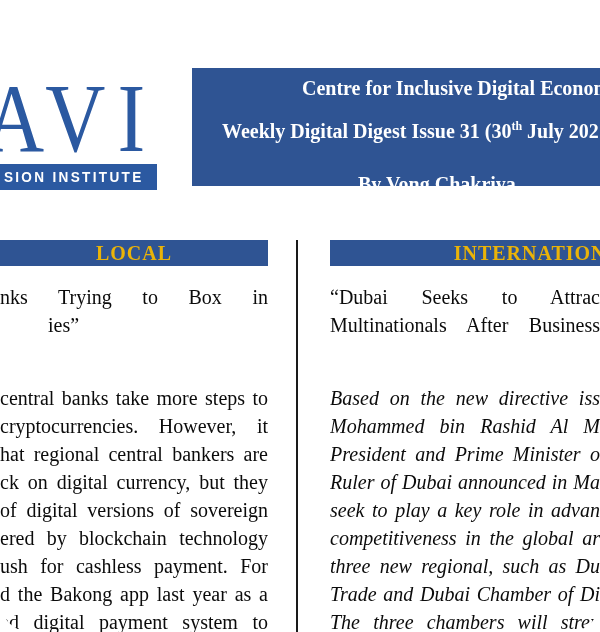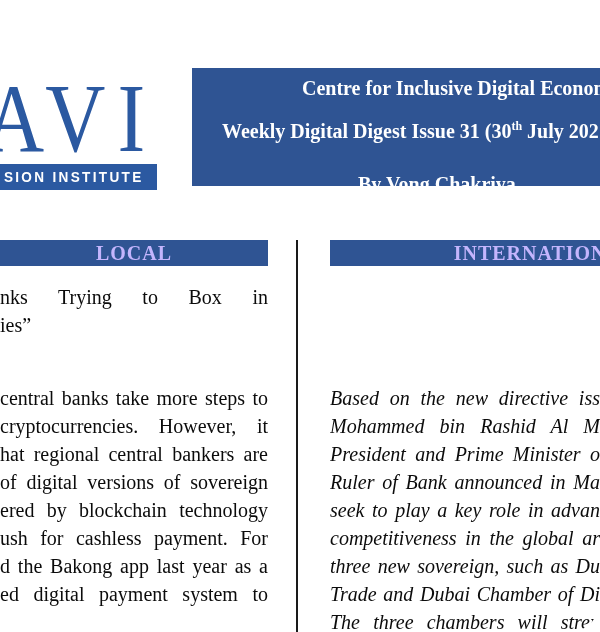"LOCAL" .section-bar .bar-label { color: #c4b5fd -> #eab308 }
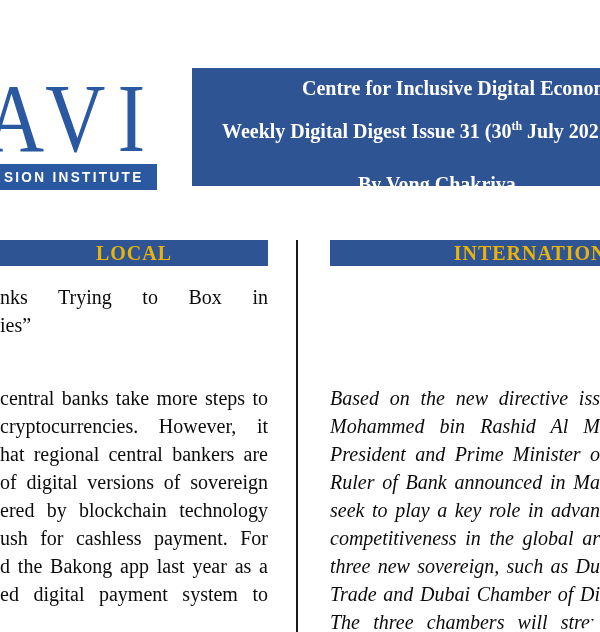"“Dubai Seeks to Attrac" div.article-title { html: none -> <div> <div>“Dubai Seeks to Attrac</div> <div>Multinationals After Business</div> </div> }
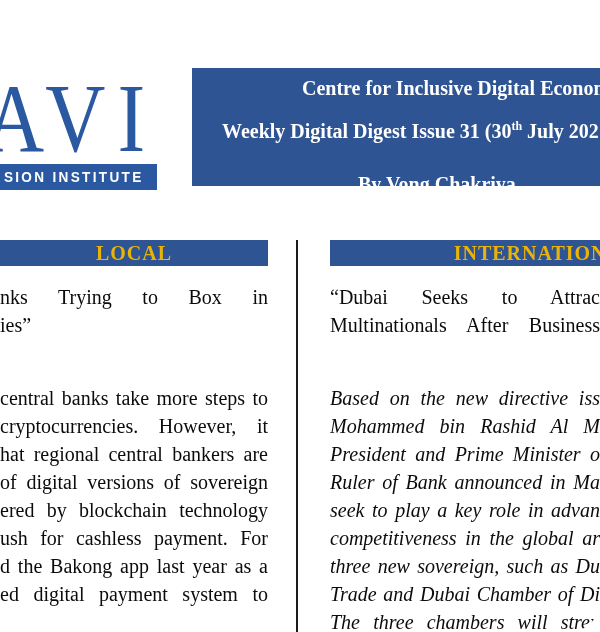"ies”" .t-line.align-left { margin-left: none -> 48px }
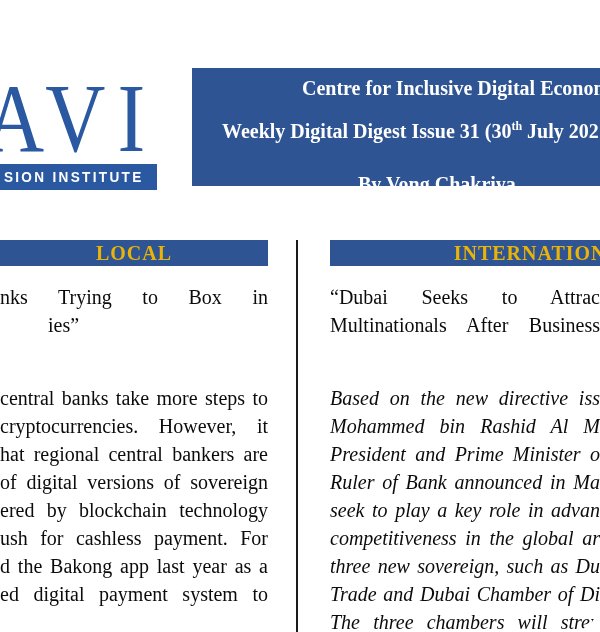"ck on digital currency, but" div.line { html: none -> <div>ck on digital currency, but they</div> }
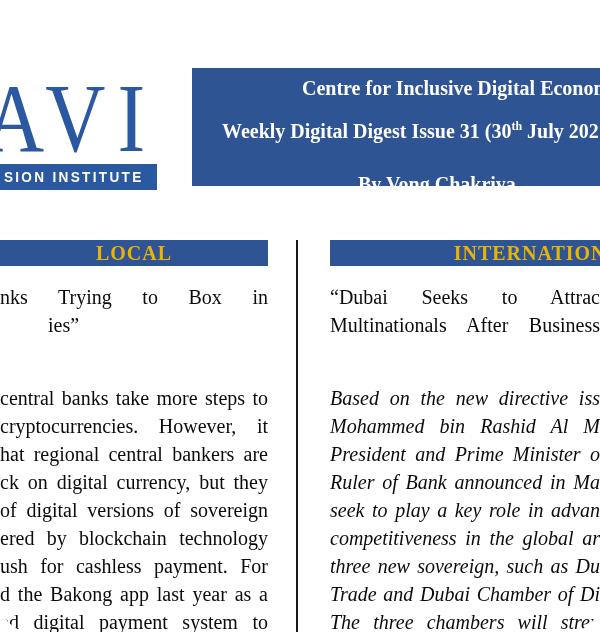"Ruler of Bank announced in" div.line { text: Bank -> Dubai }
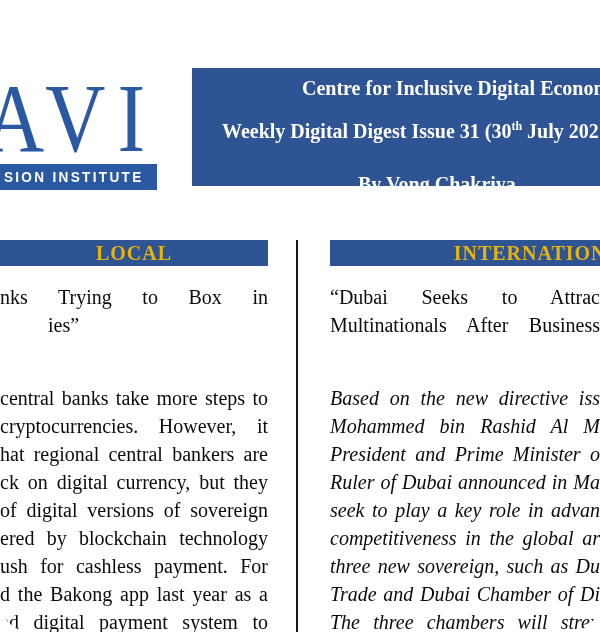"three new sovereign, such as" div.line { text: sovereign -> regional }
